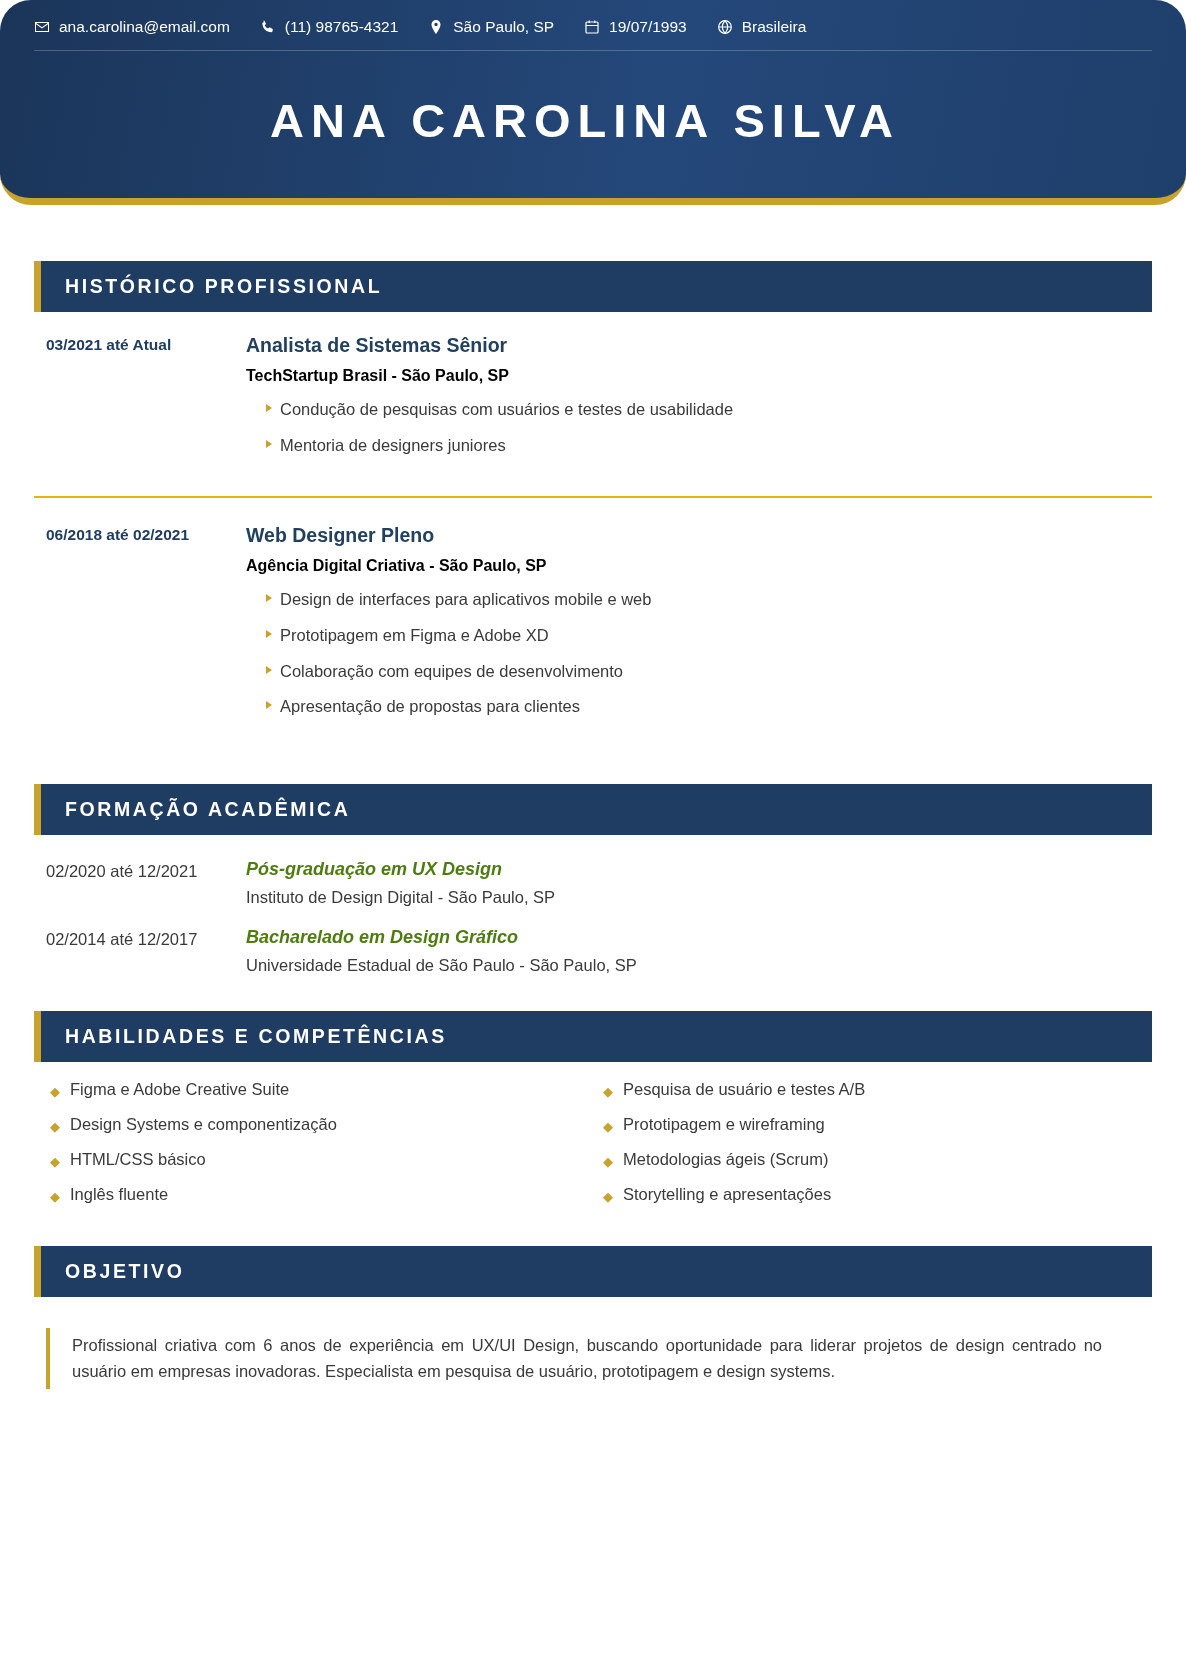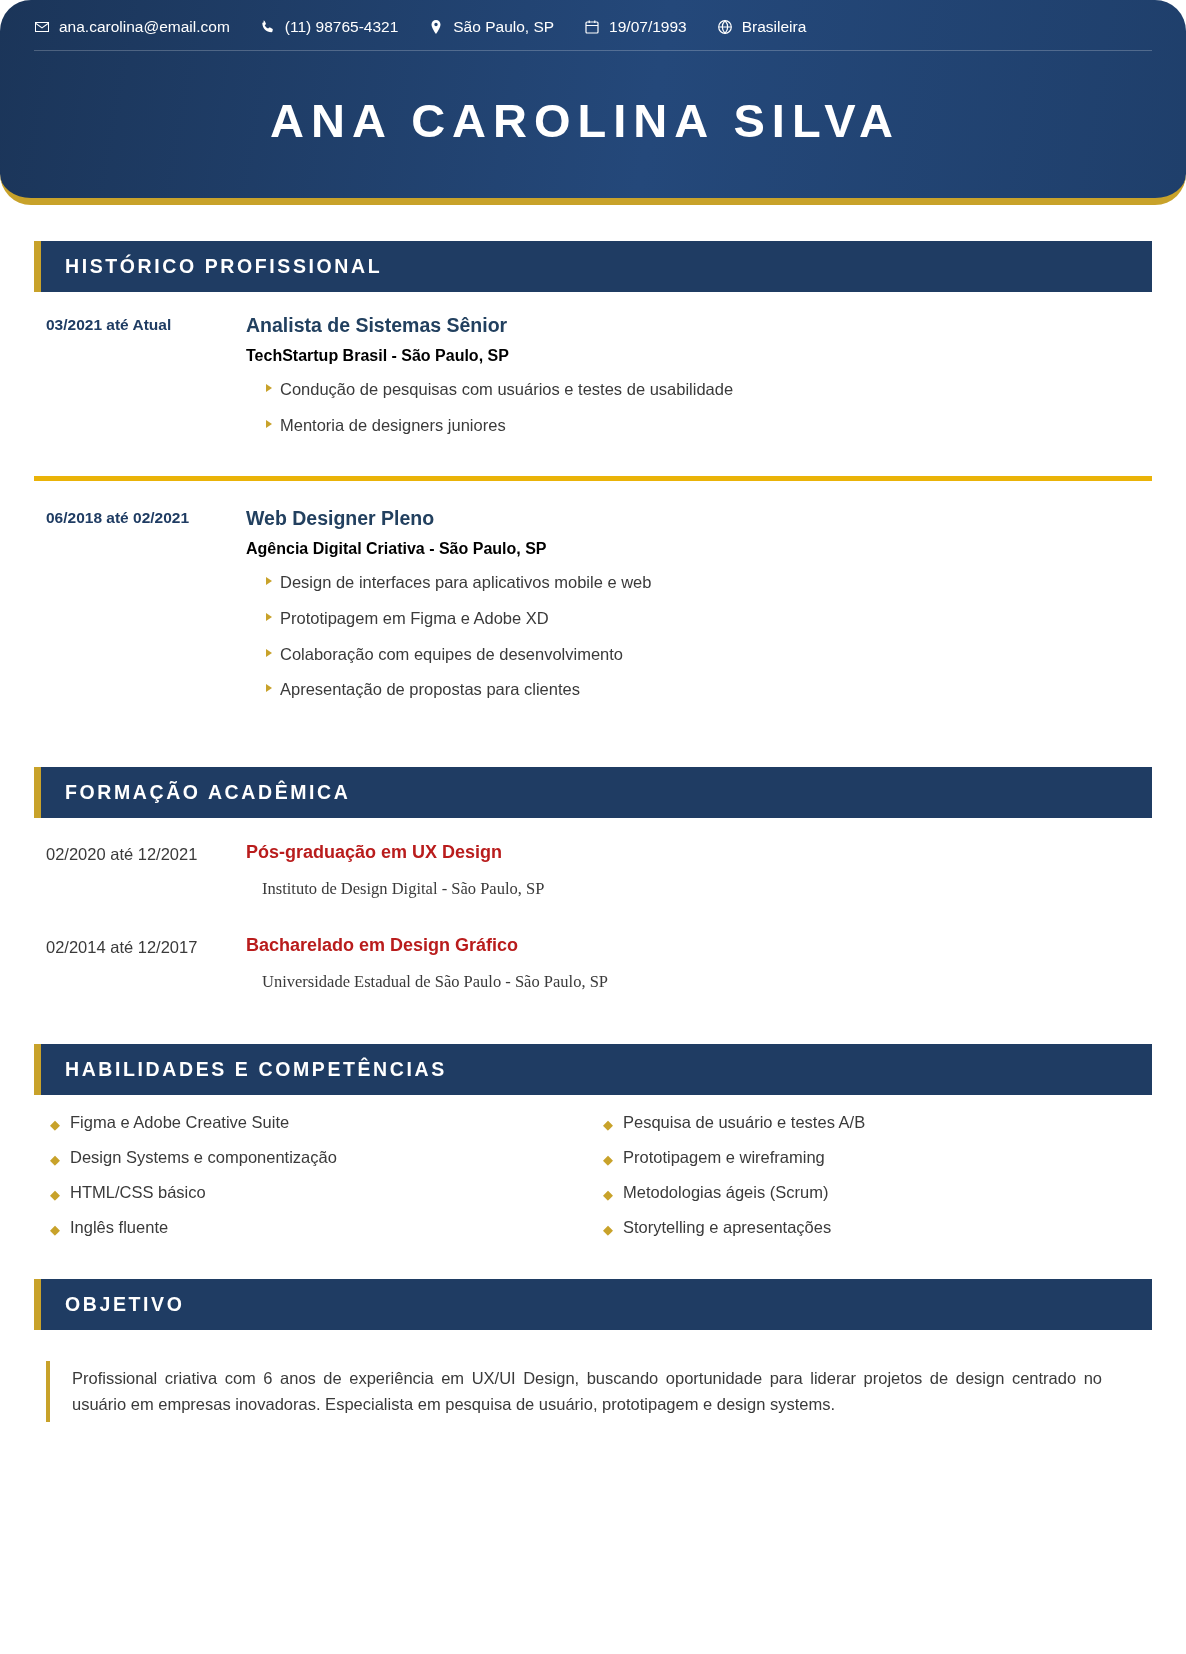"HISTÓRICO PROFISSIONAL" .page-body { padding: 36px 34px 0 34px -> 56px 34px 0 34px }
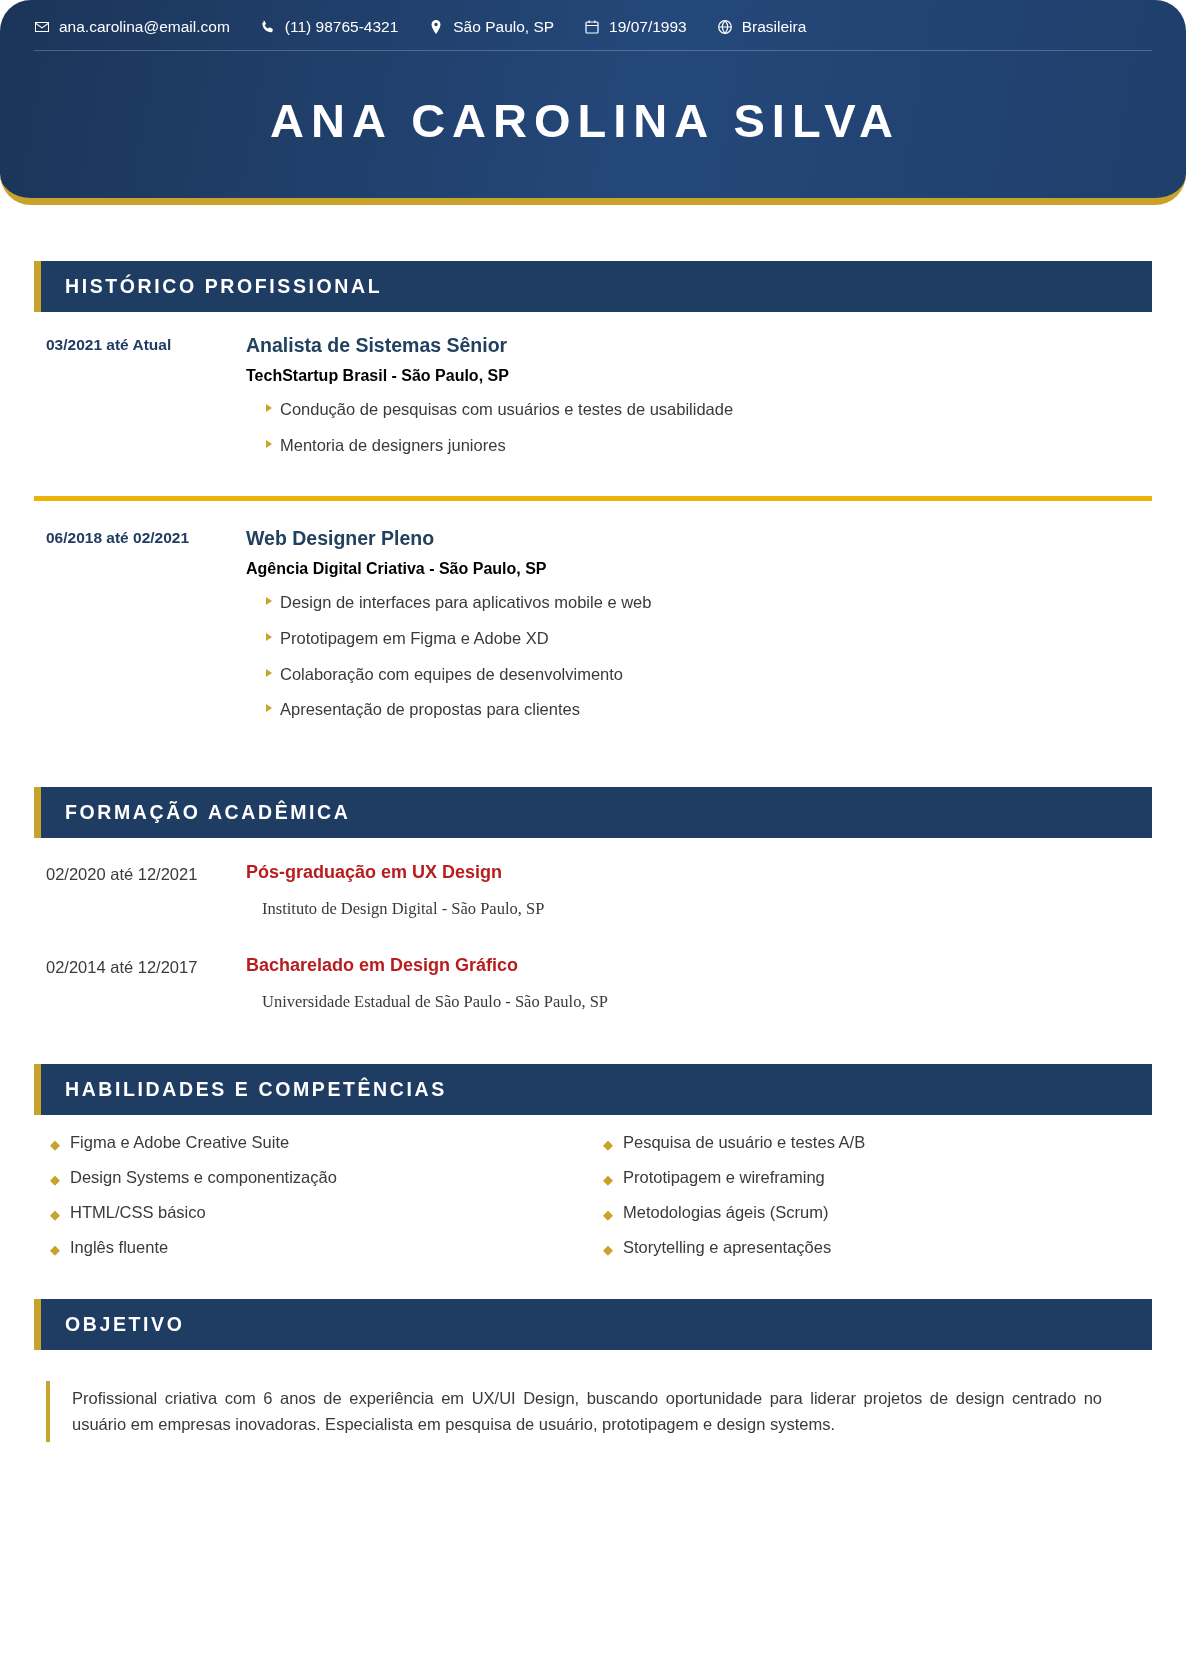"06/2018 até 02/2021" .exp-item + .exp-item { border-top: 5px solid #eab308 -> 2px solid #eab308 }
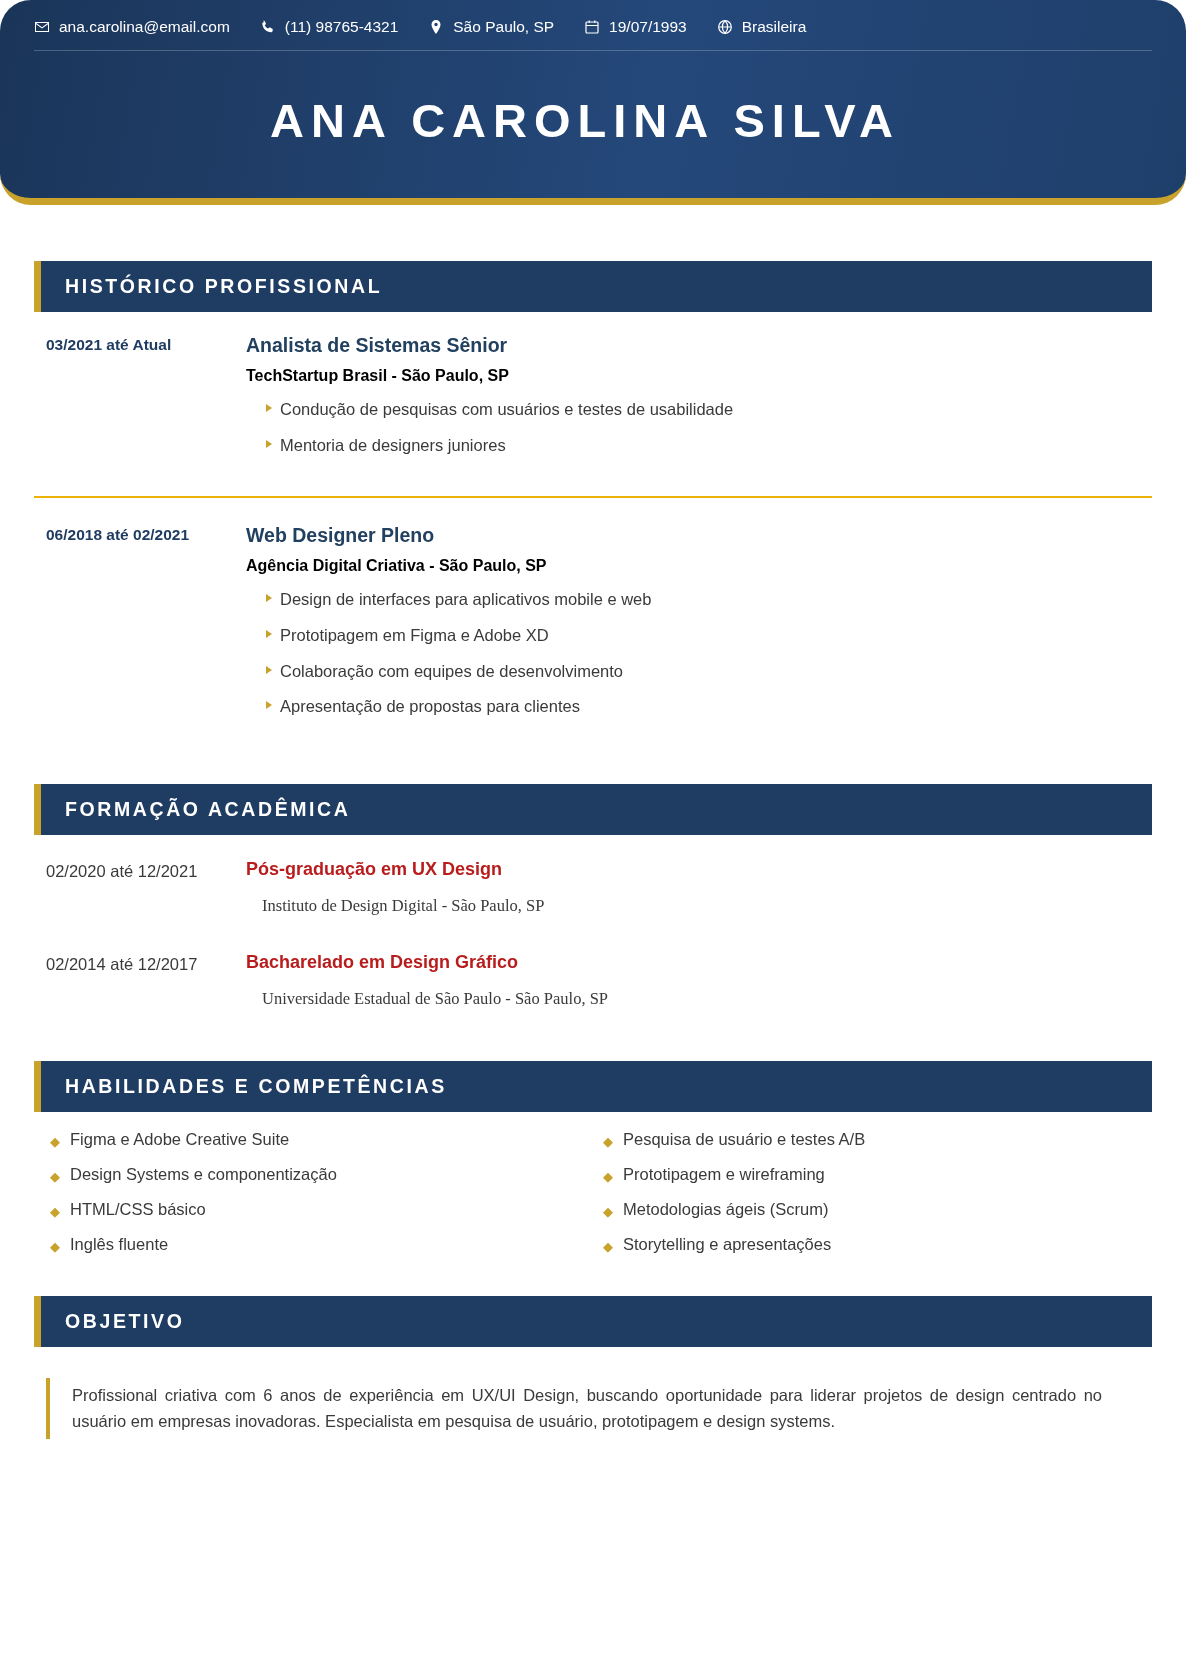"Pós-graduação em UX Design" .edu-degree { color: #b91c1c -> #4d7c0f; font-style: none -> italic }
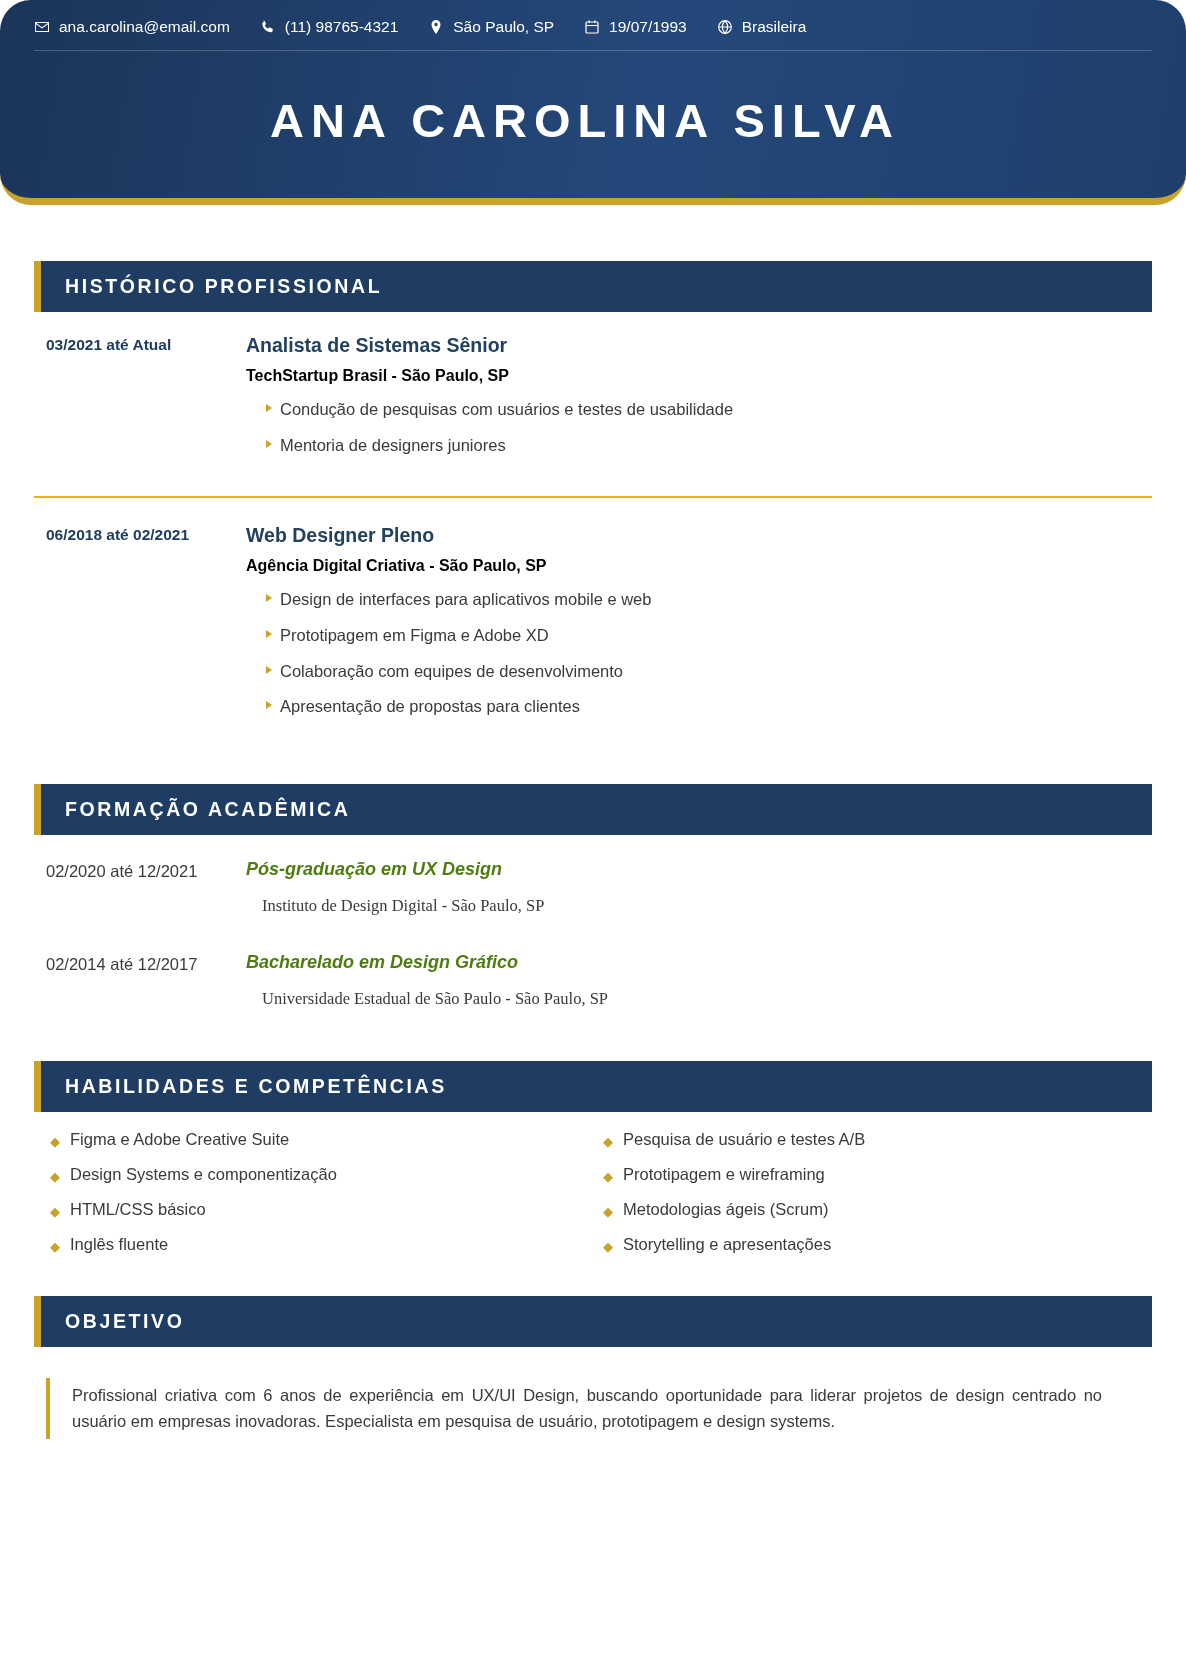"Instituto de Design Digital -" .edu-school { font-family: Liberation Serif, serif -> none; margin: 16px -> 0 }
